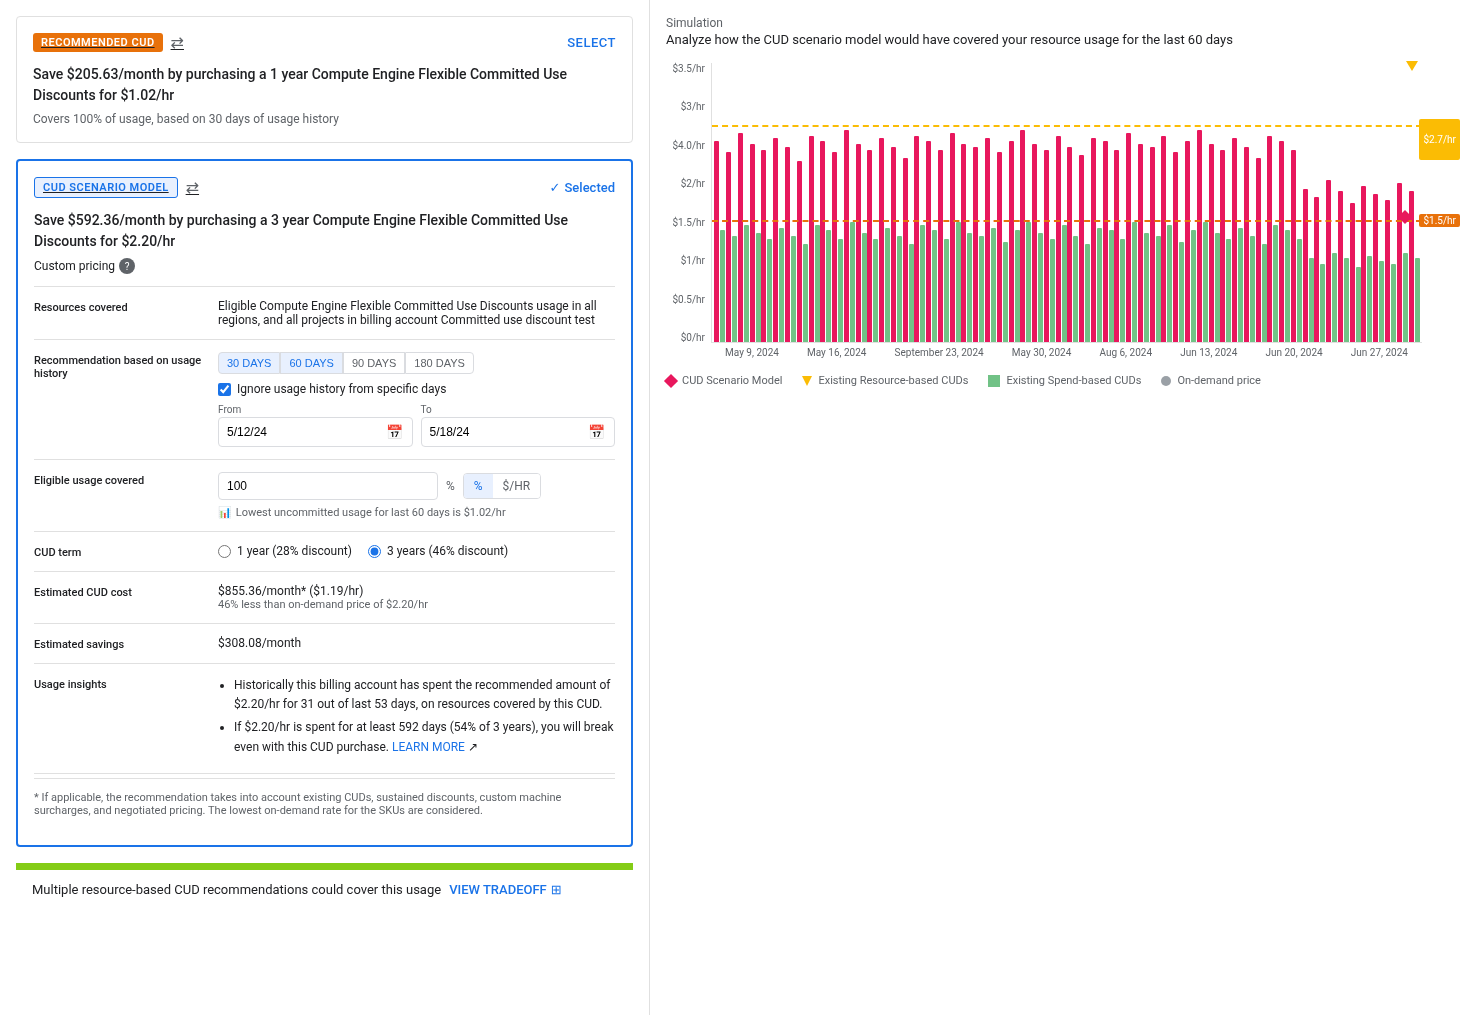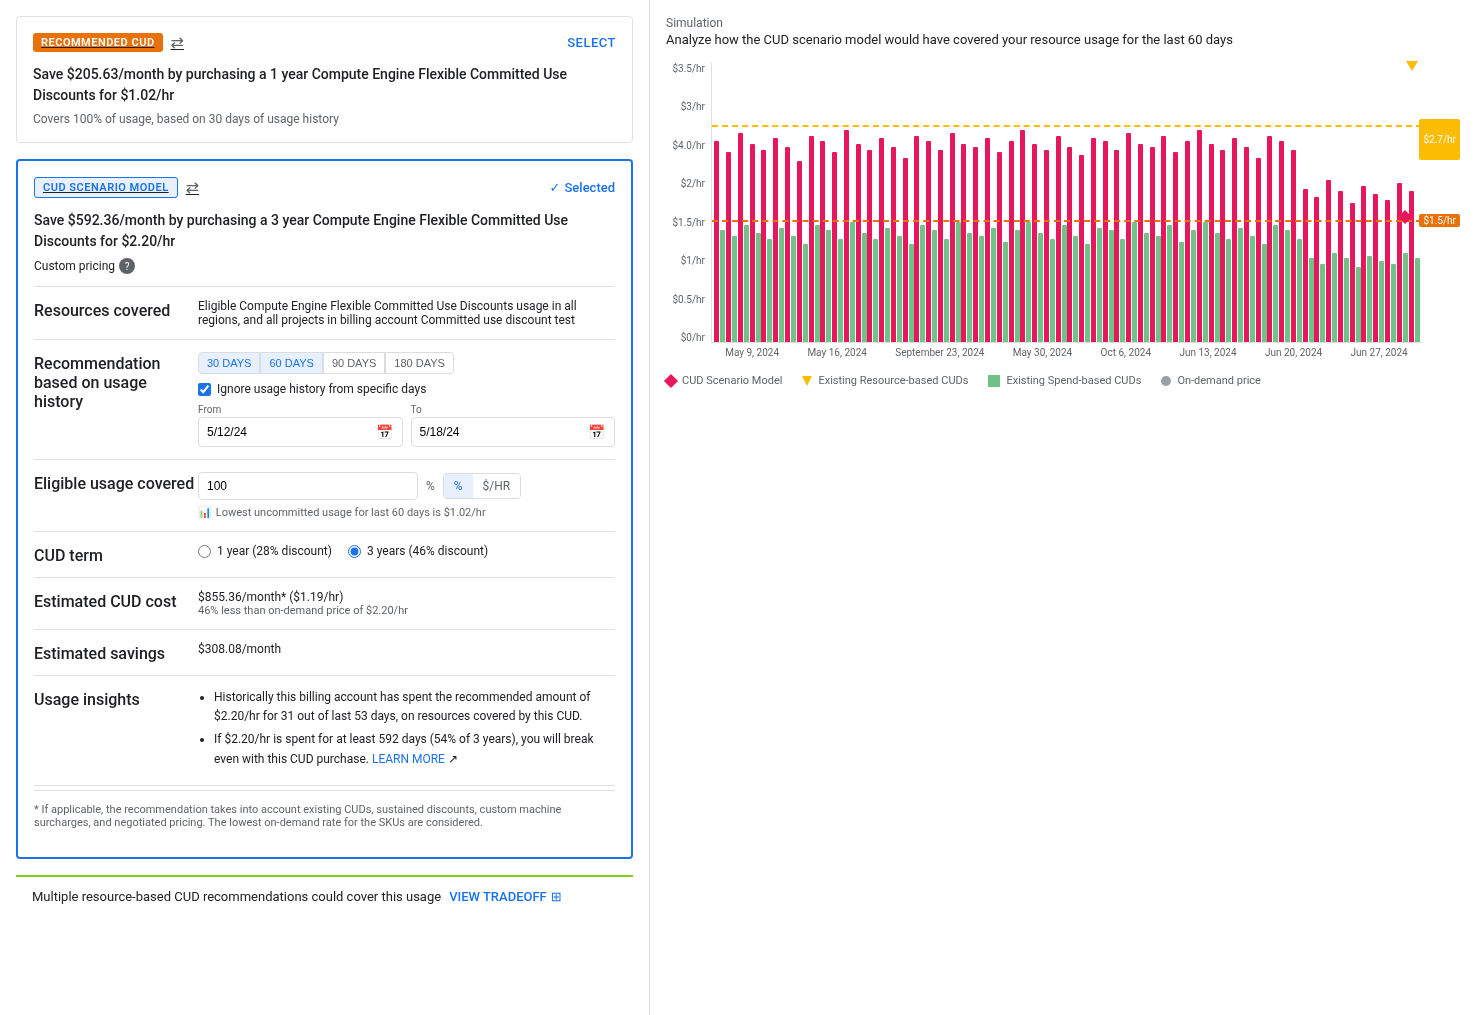"Resources covered" .detail-label { font-size: 16px -> 11px; width: 164px -> 184px }
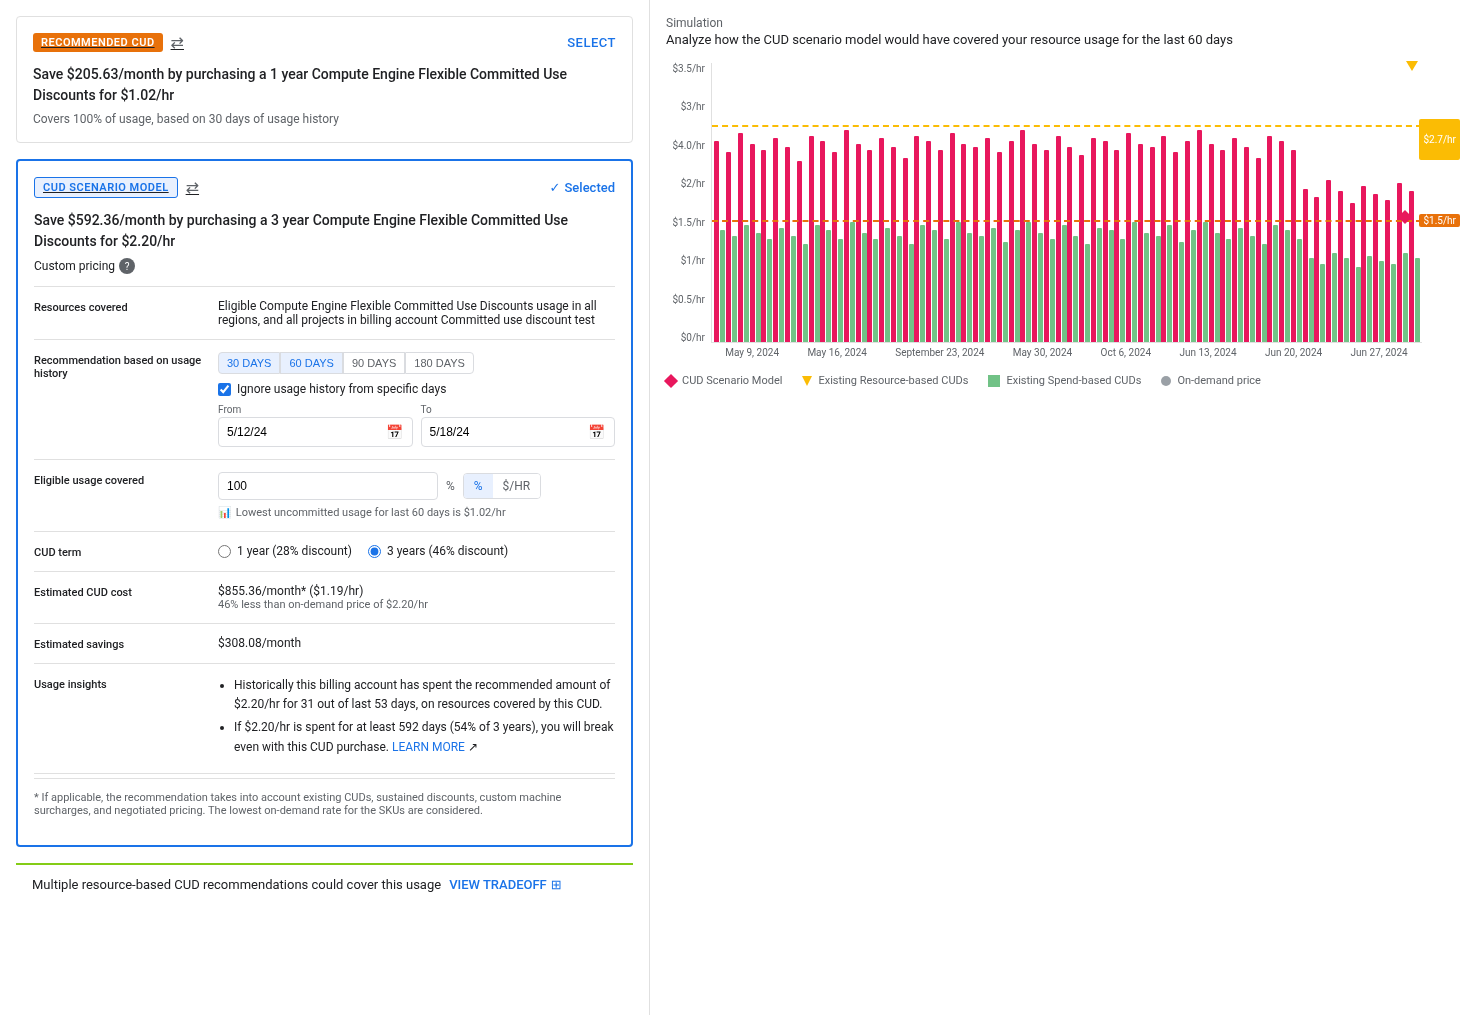"Oct 6, 2024" span { text: Oct -> Aug }
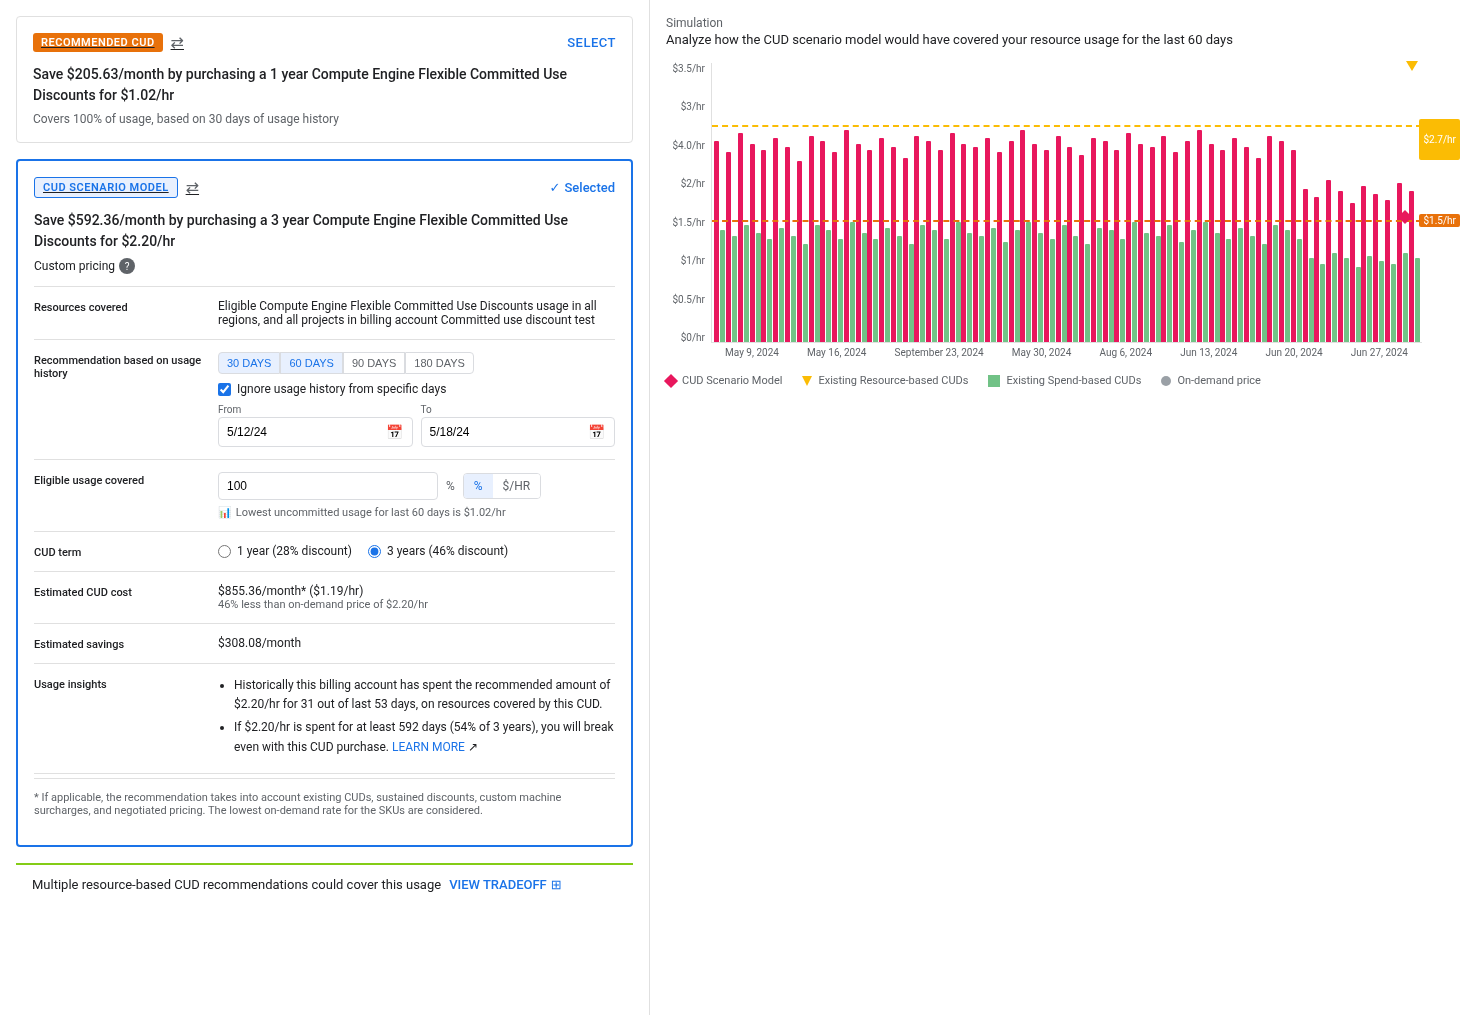"Multiple resource-based CUD" .bottom-bar { border-top: 2px solid #84cc16 -> 7px solid #84cc16 }
